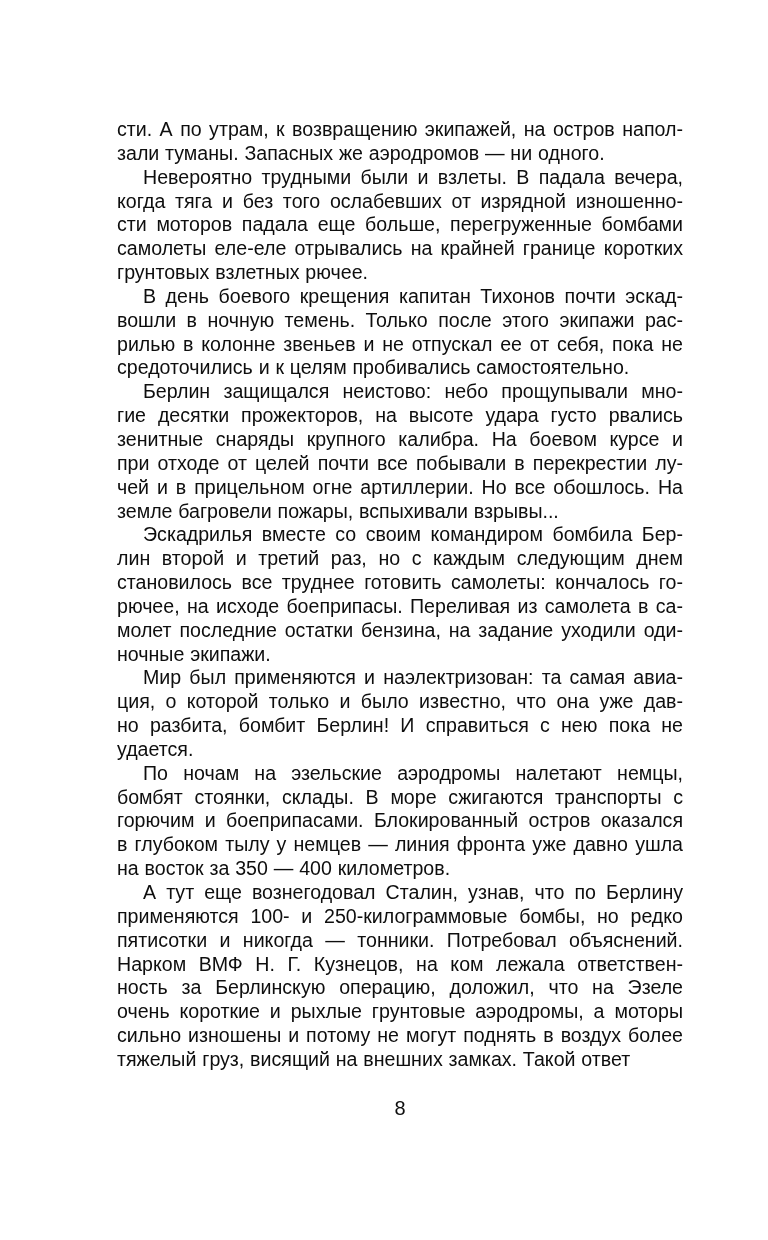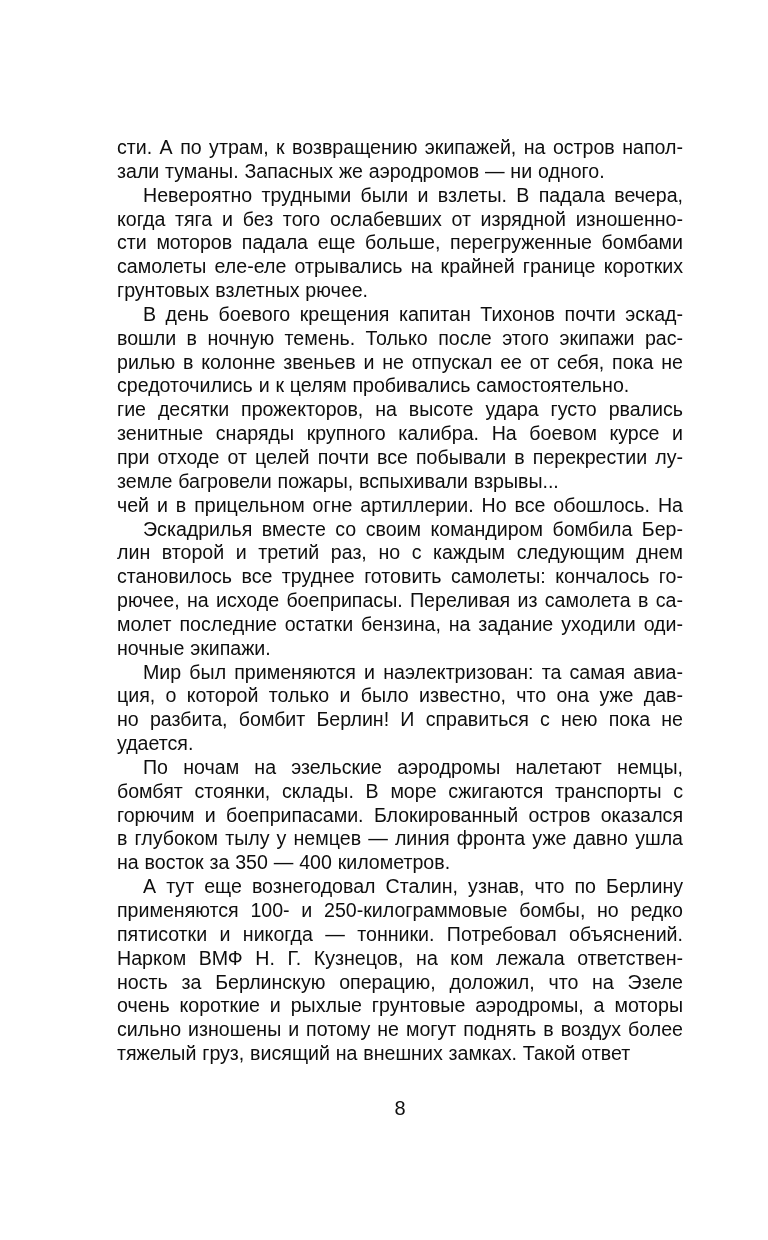"сти. А по утрам, к" .text-block { top: 136px -> 118px }
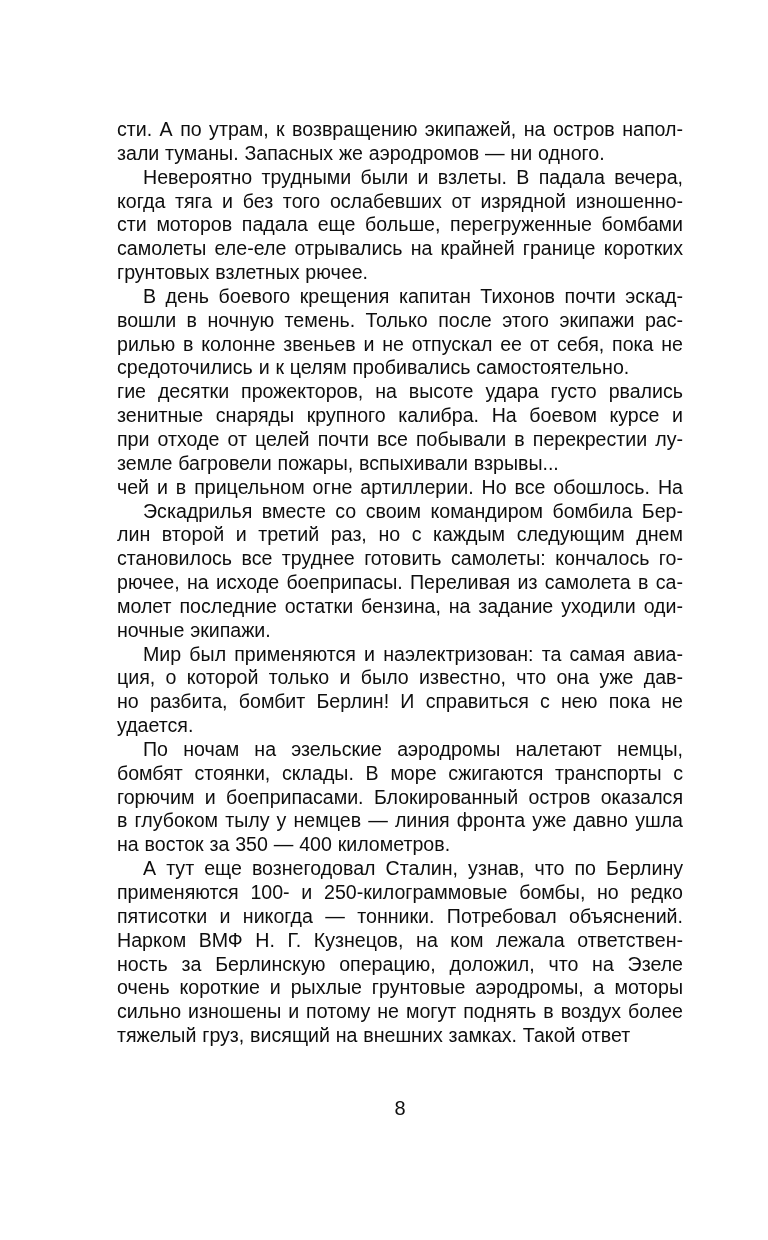"Берлин защищался неистово: небо" div.line { html: none -> <div>Берлин защищался неистово: небо прощупывали мно-</div> }
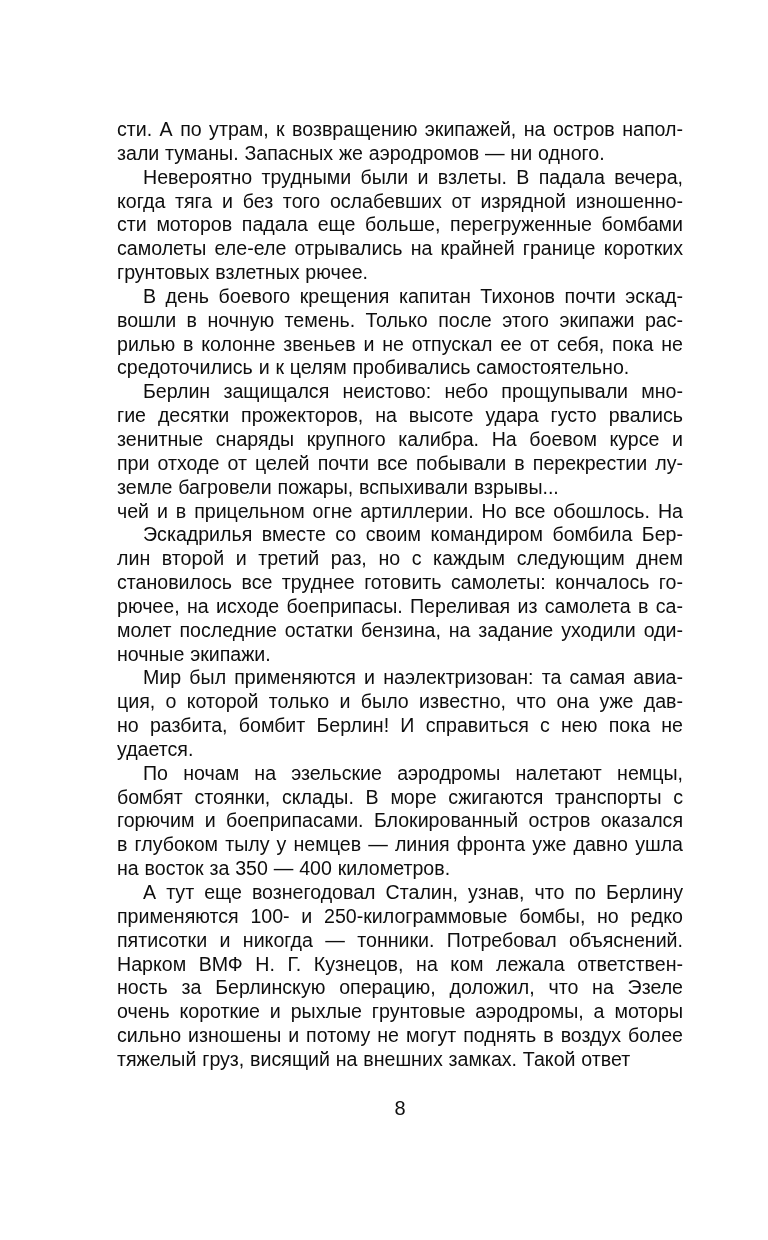"земле багровели пожары, вспыхивали" div.line { order: before "чей и в прицельном огне" -> after "чей и в прицельном огне" }
